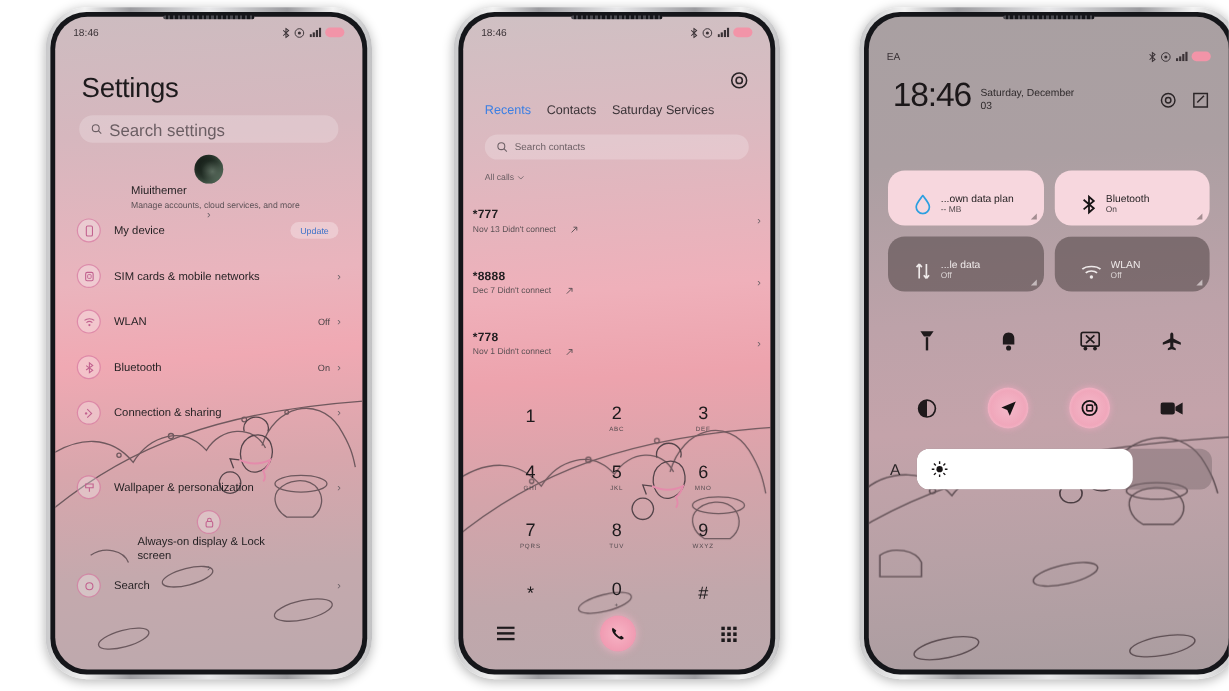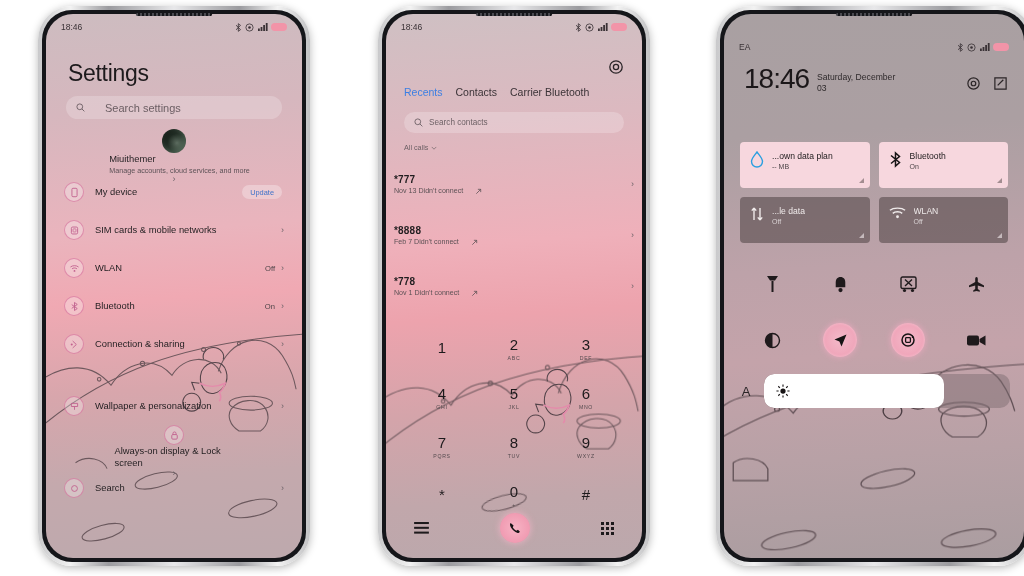"Carrier Bluetooth" span.tab { text: Carrier Bluetooth -> Saturday Services }
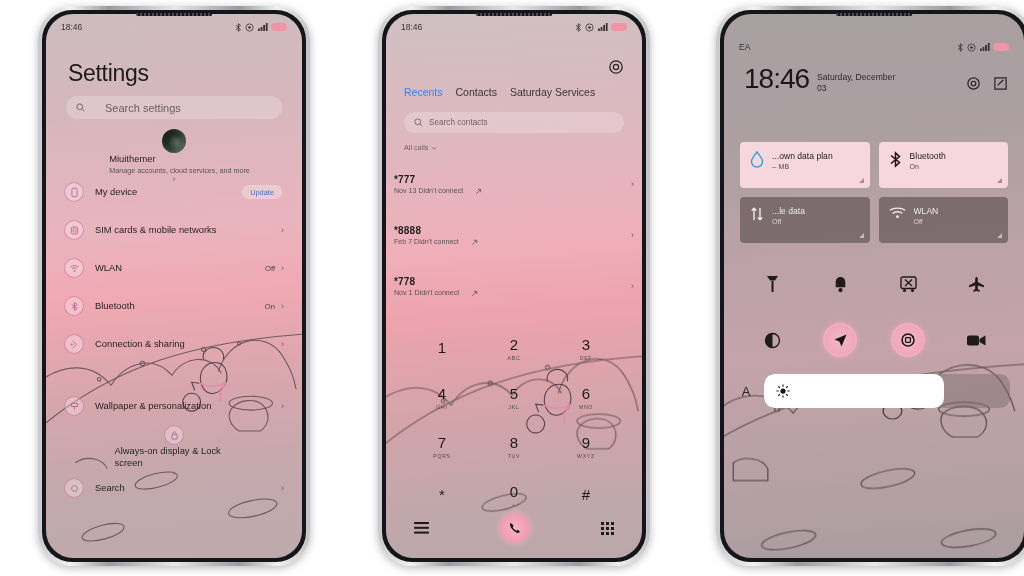"Search settings" .search-pill { font-size: 11px -> 14px; gap: 20px -> 6px }
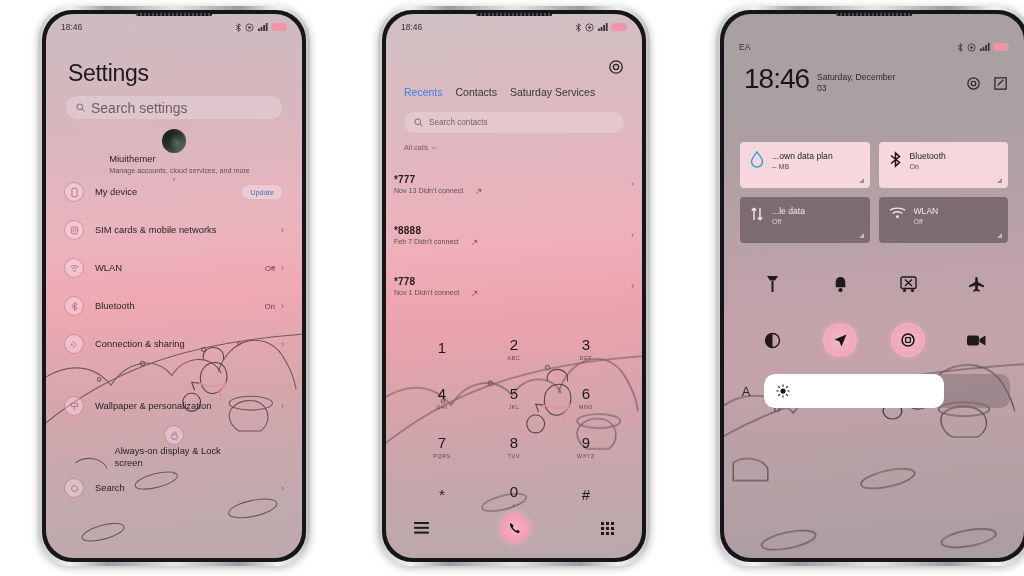"...own data plan" .tile { align-items: flex-start -> flex-end; border-radius: 4px -> 14px; padding: 9px 10px -> 9px 22px }
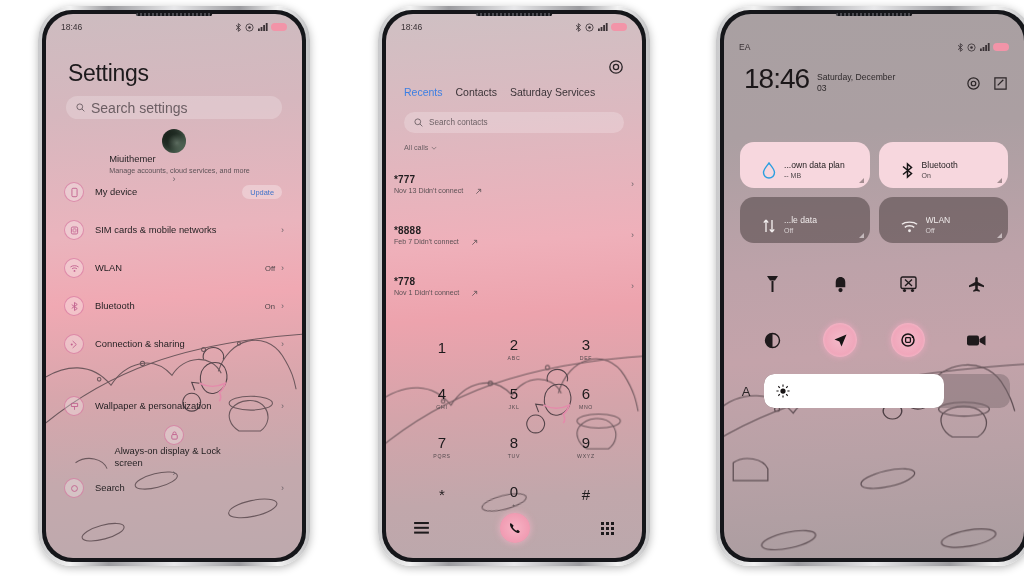"Feb 7 Didn't connect" span { text: Feb -> Dec }
